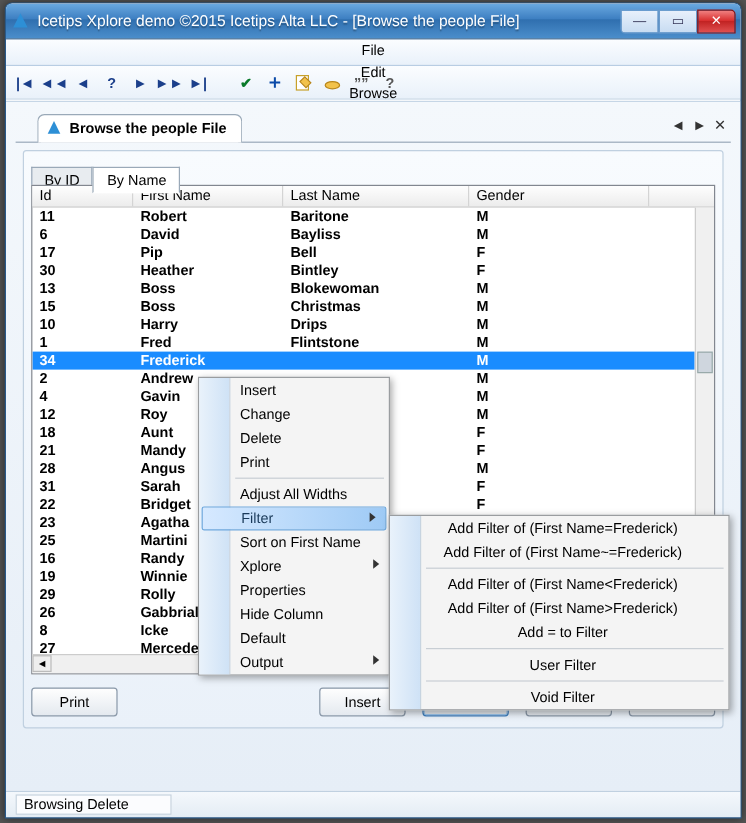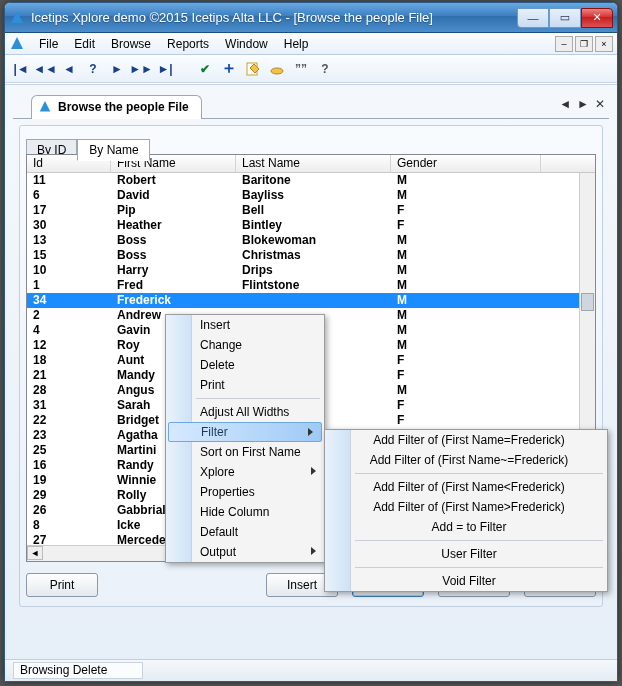"File" .menubar { flex-direction: none -> column }
